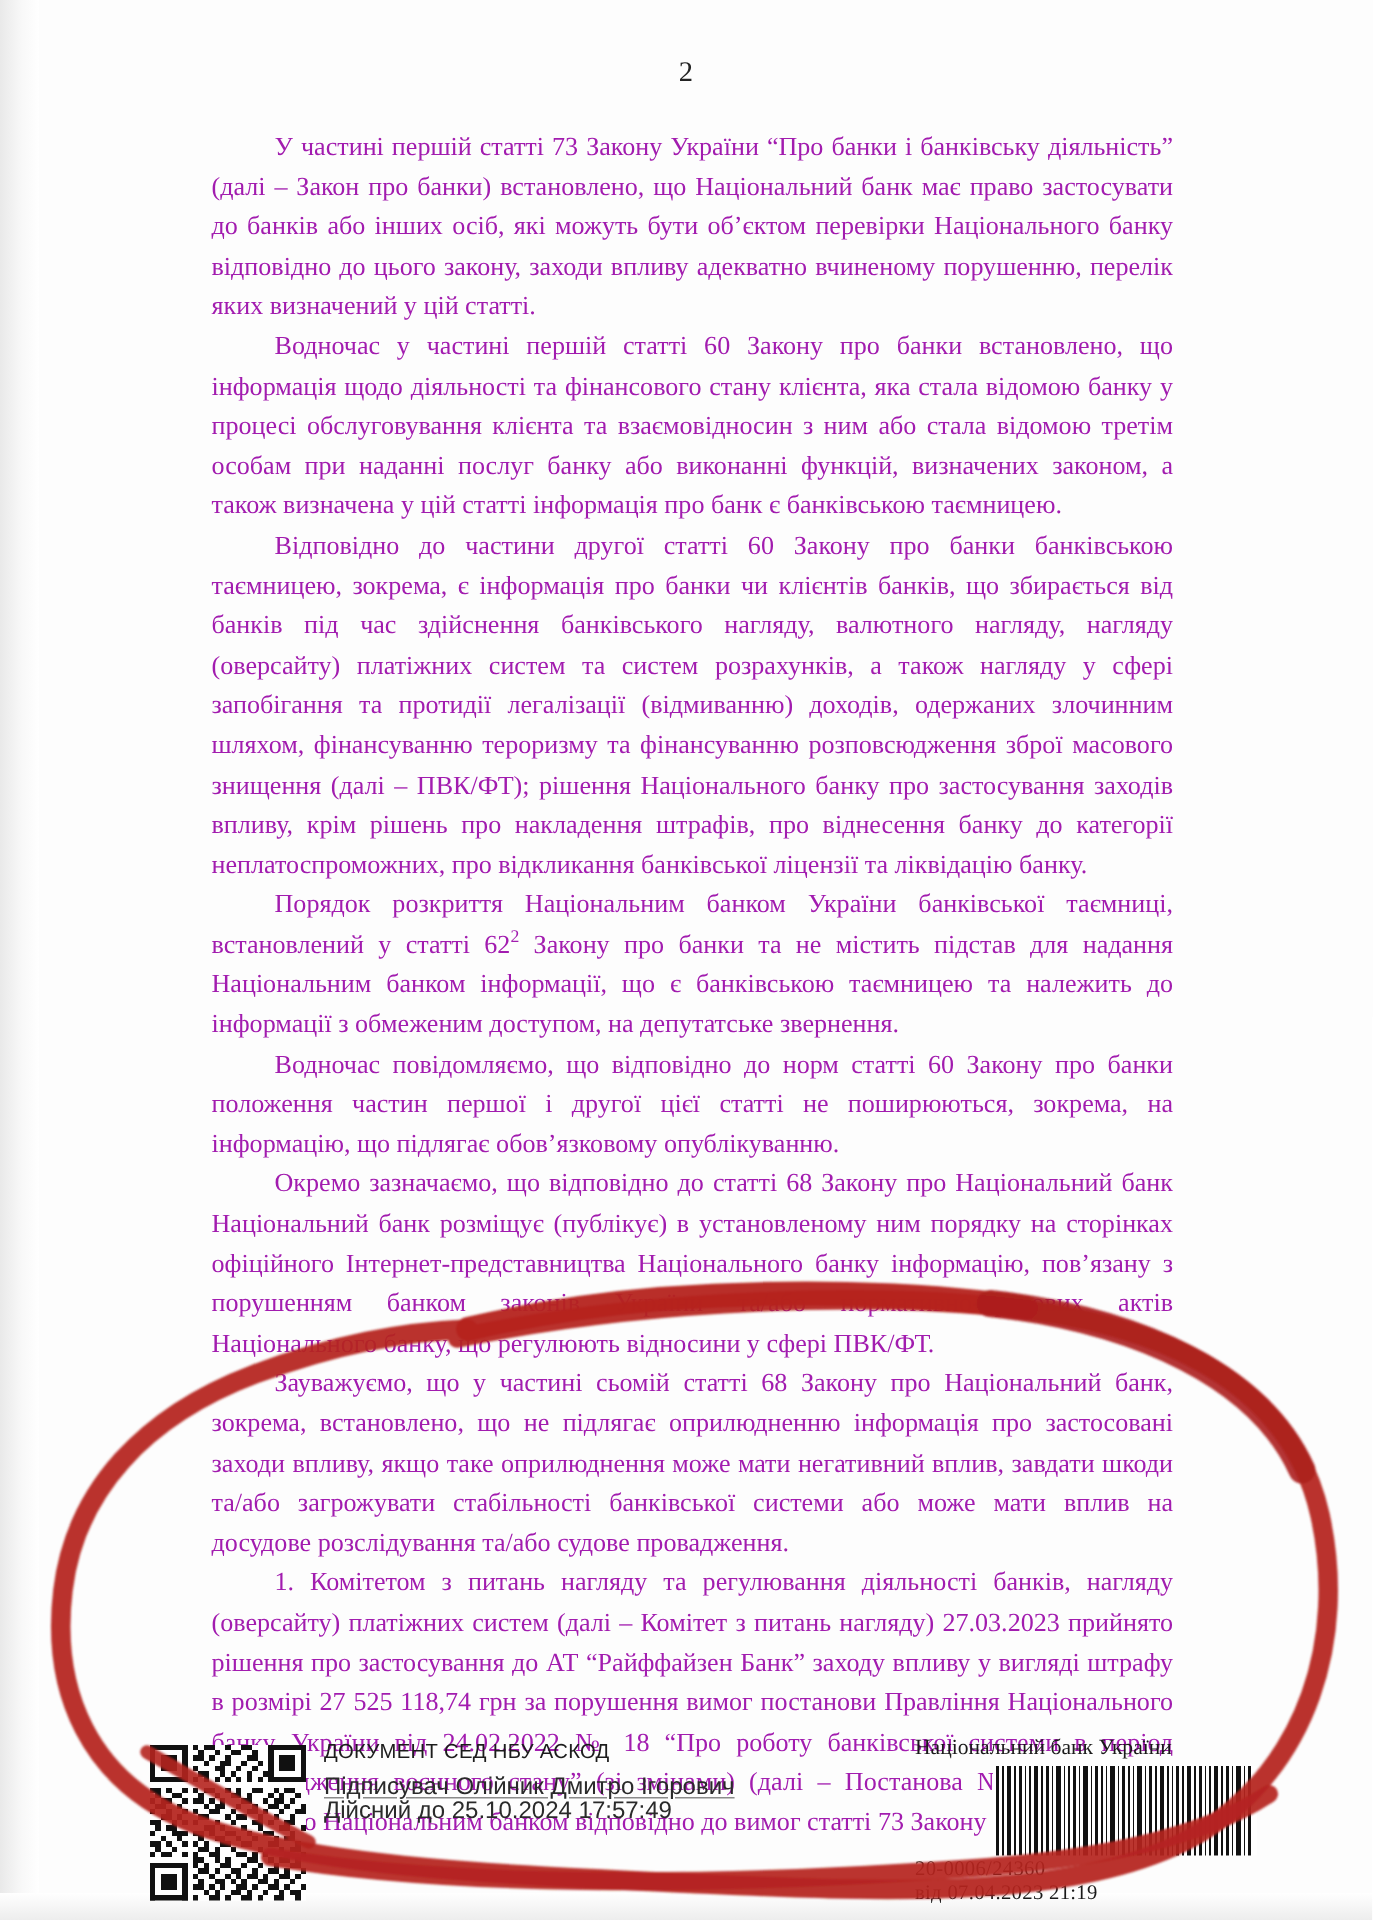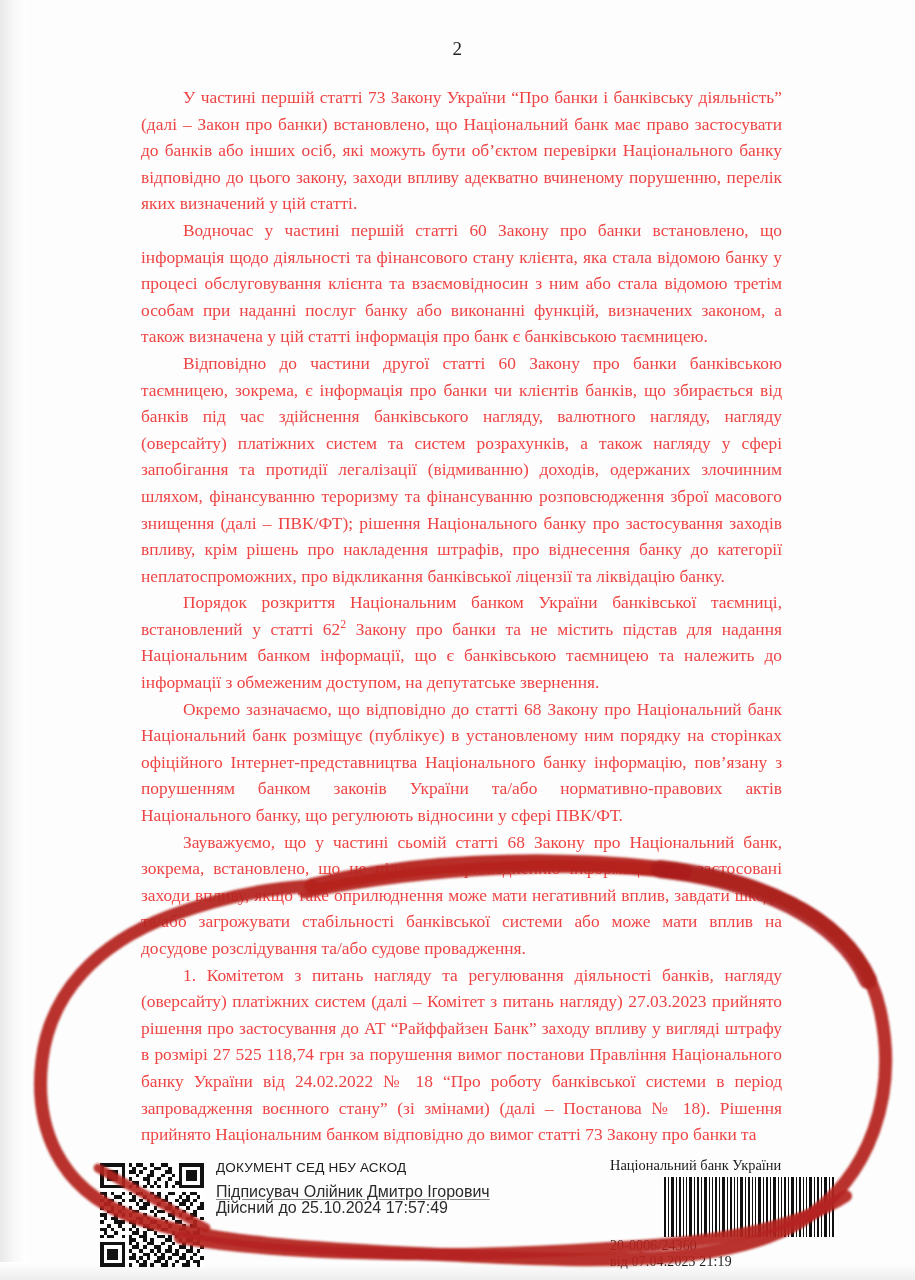"У частині першій статті 73" p.para { color: #ef4444 -> #a21caf }
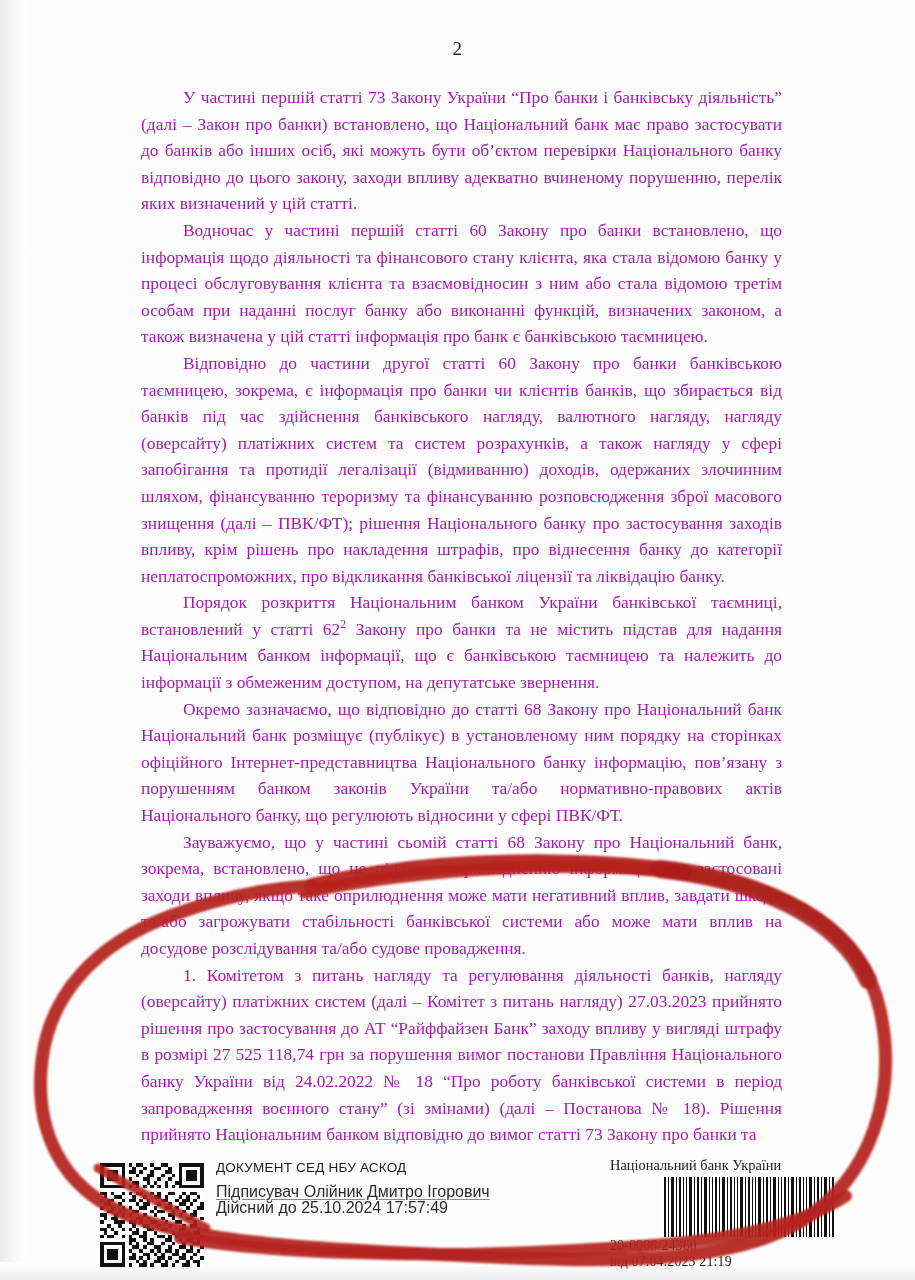"Водночас повідомляємо, що відповідно до" p.para { html: none -> <p>Водночас повідомляємо, що відповідно до норм статті 60 Закону про банки положення частин першої і другої цієї статті не поширюються, зокрема, на інформацію, що підлягає обов’язковому опублікуванню.</p> }
